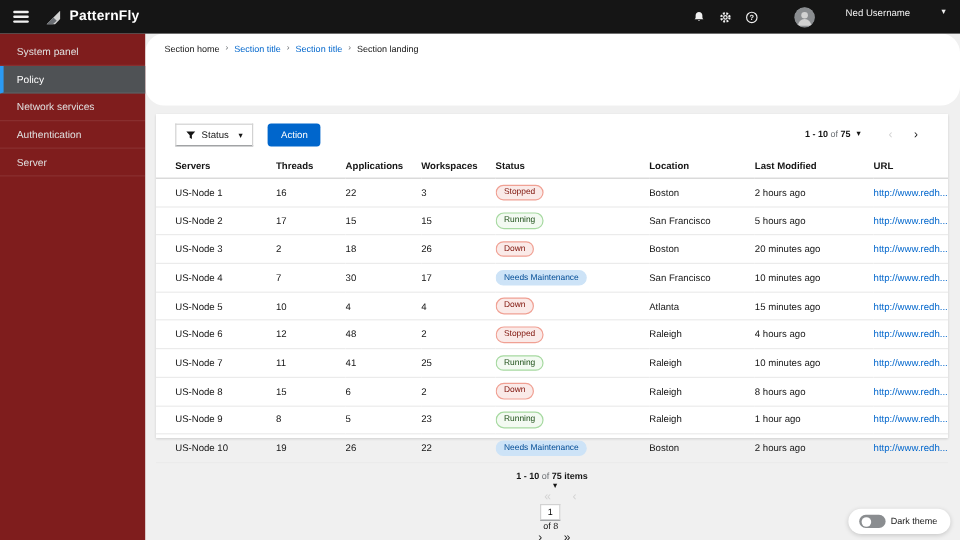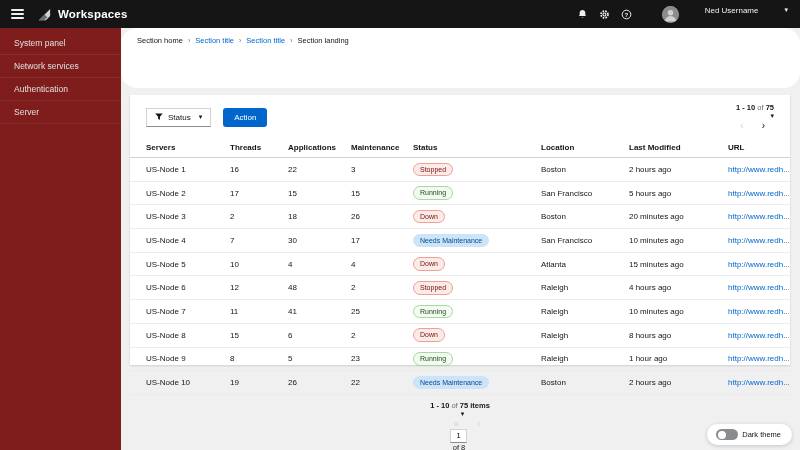"Workspaces" span.brand-text { text: Workspaces -> PatternFly }
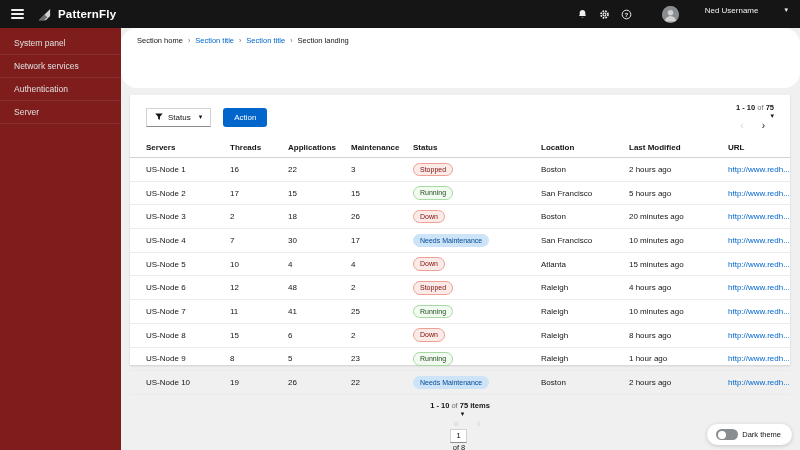"Policy" div.nav-item { html: none -> <div> <span>Policy</span> </div> }
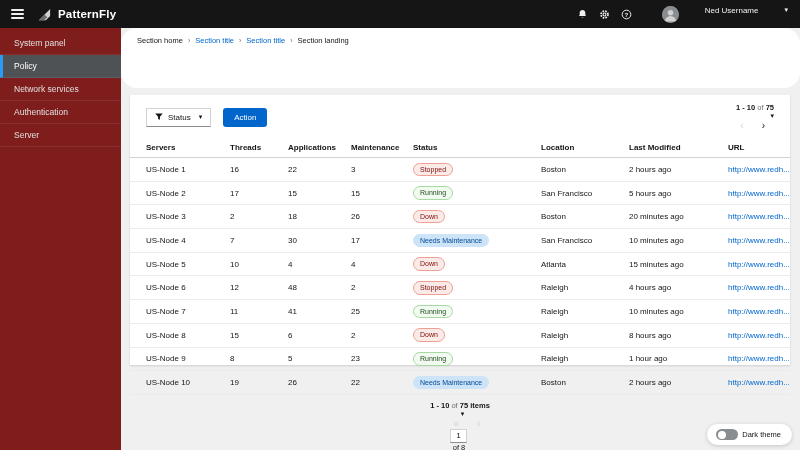"1 - 10 of 75" .pagination-top { align-items: flex-end -> flex-start; flex-direction: column -> none }
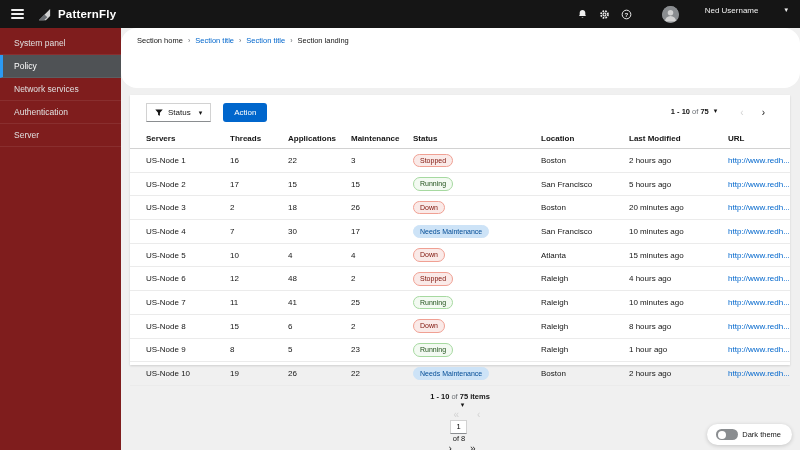"Maintenance" th { text: Maintenance -> Workspaces }
